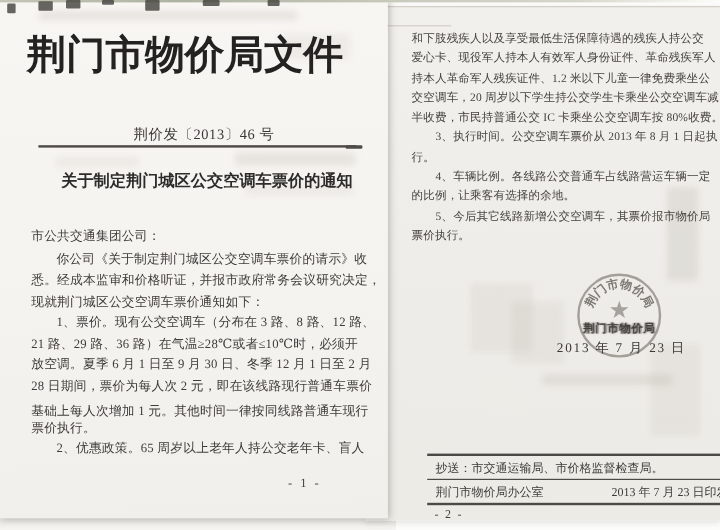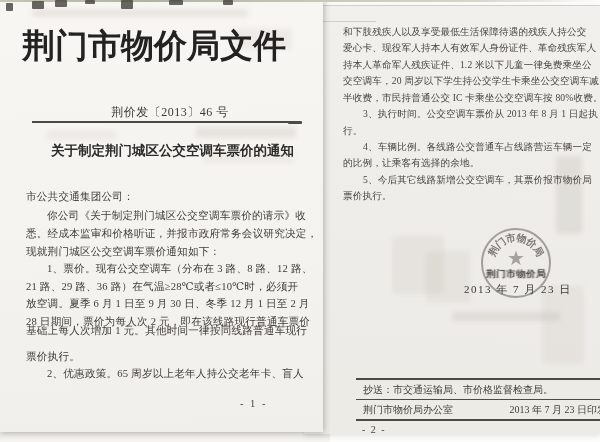"荆门市物价局" .seal-inner { font-weight: normal -> bold }
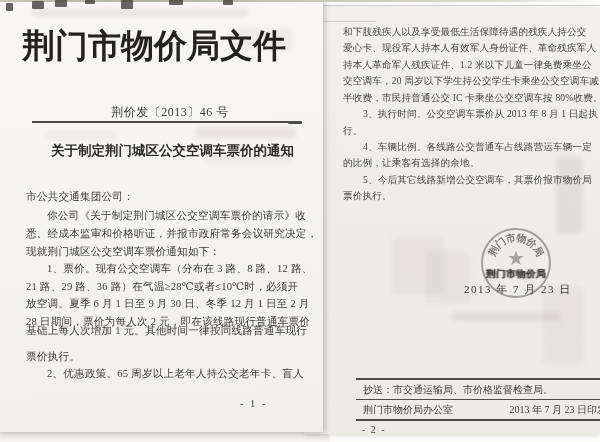"基础上每人次增加 1 元。其他时间一律按同线路普通车现行" div.line { top: 324px -> 336px }
